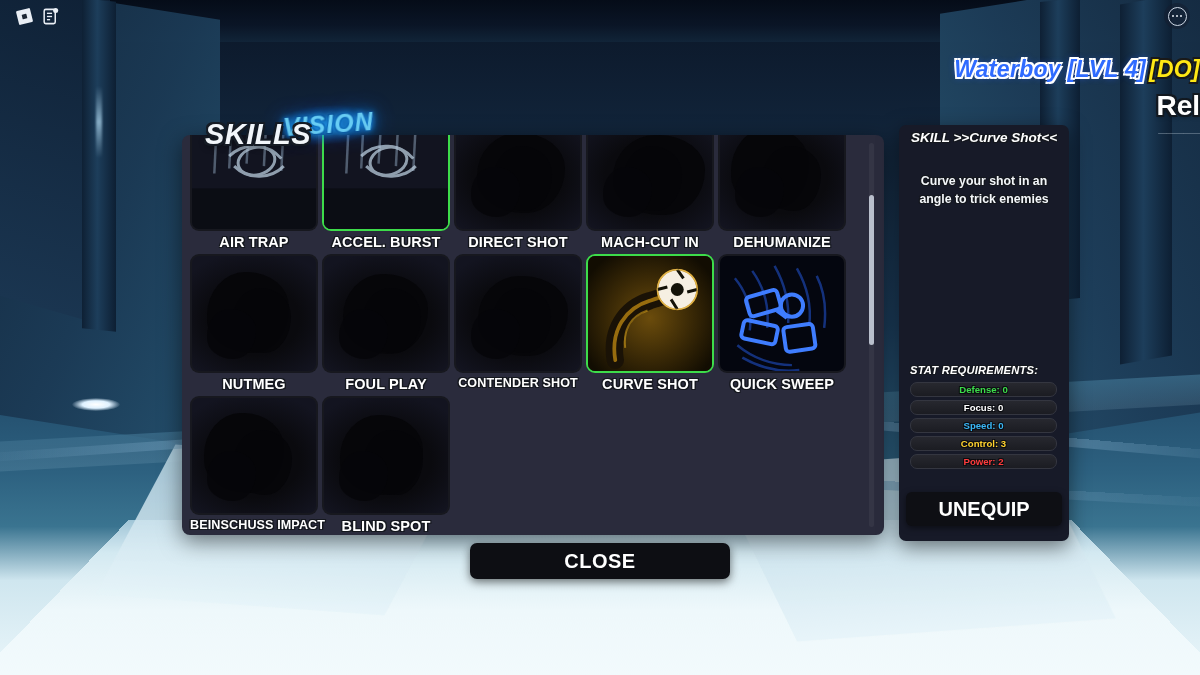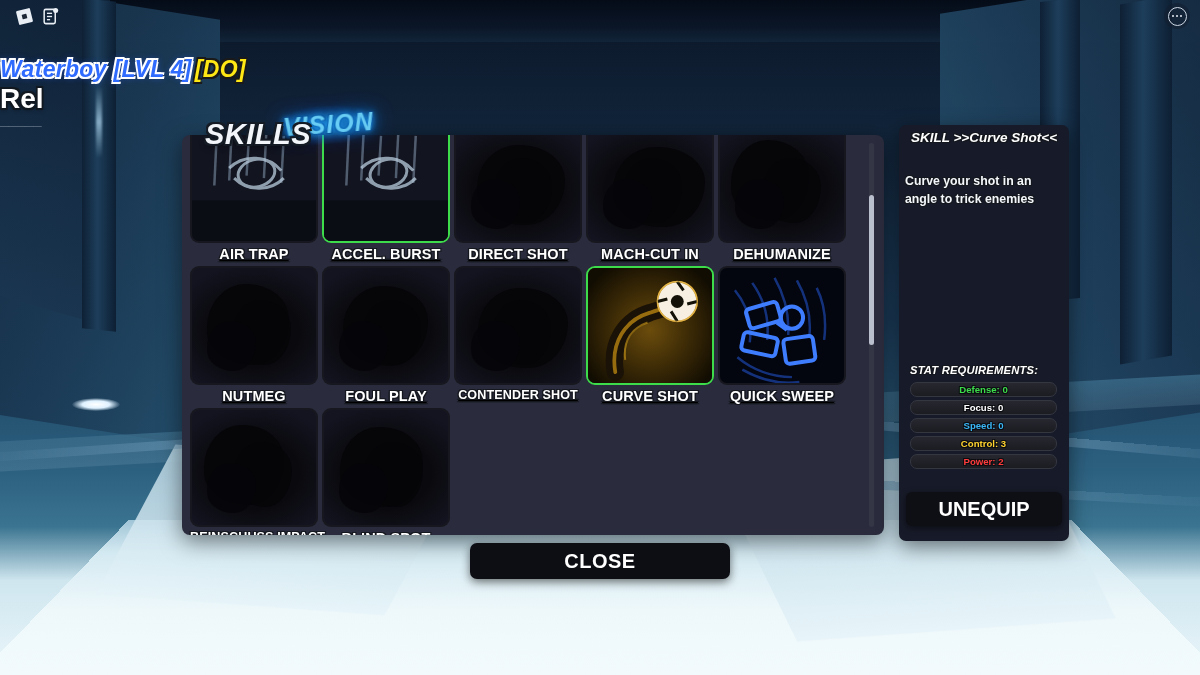"Waterboy [LVL 4][DO]" .nametag { text-align: left -> right }
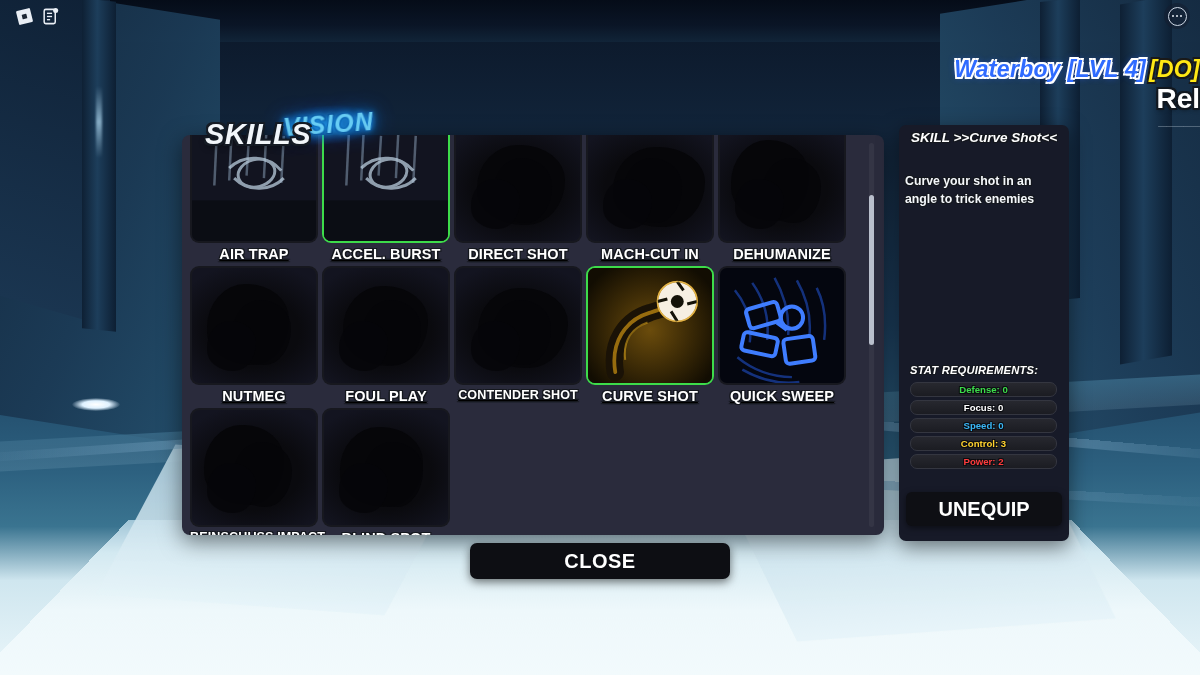"Rel" .nt-line2 { margin-top: 0 -> 7px }
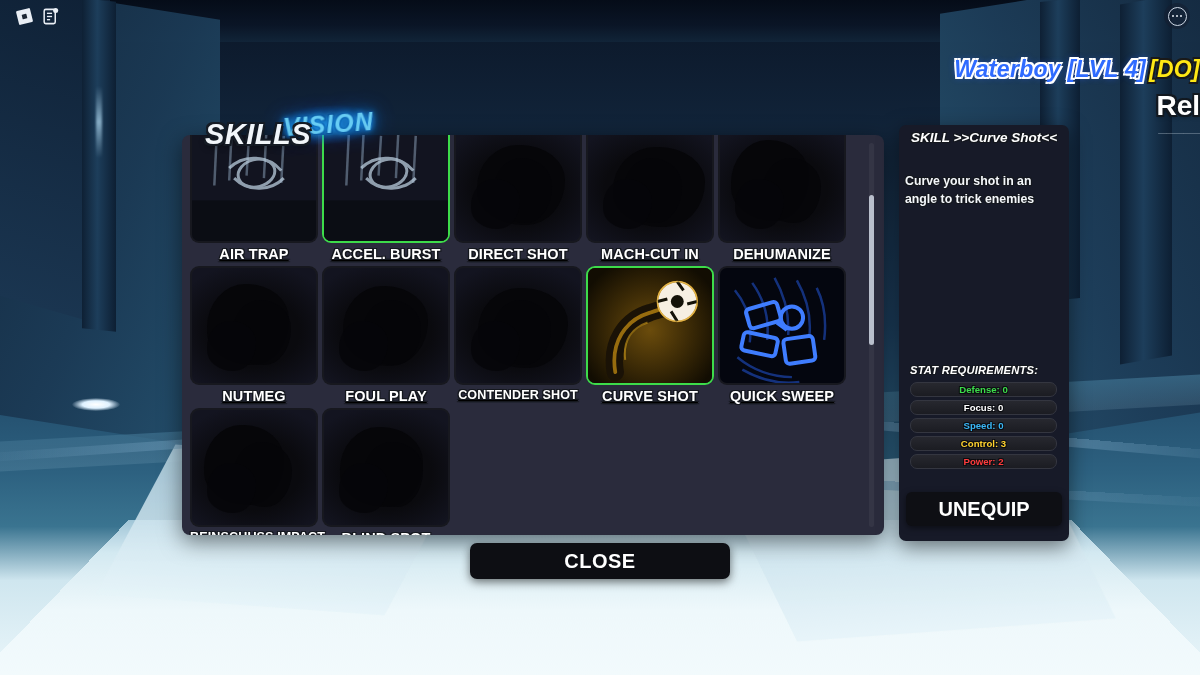"Curve your shot in an" .info-desc { text-align: none -> center }
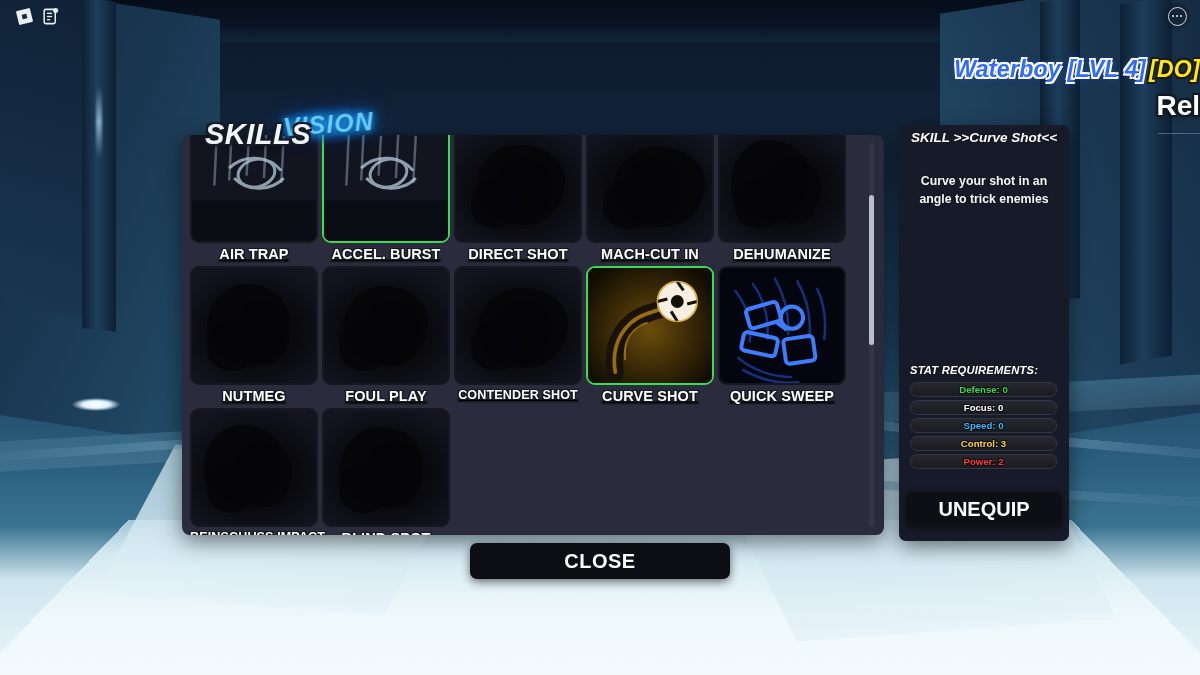"AIR TRAP" .grid-scroll { padding: 18px 26px 0 8px -> 6px 26px 0 8px; text-decoration: underline -> none }
